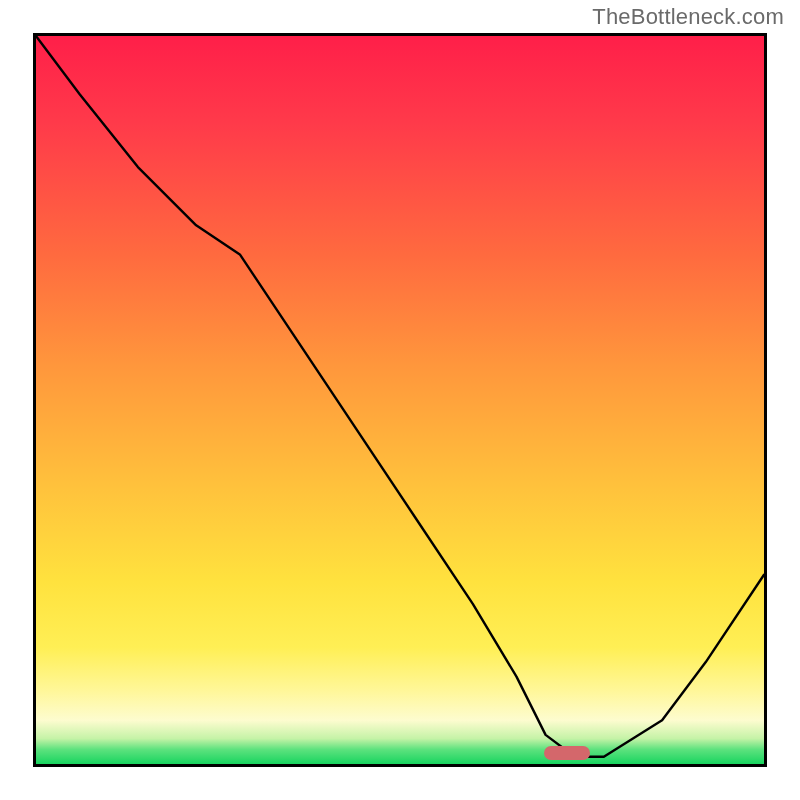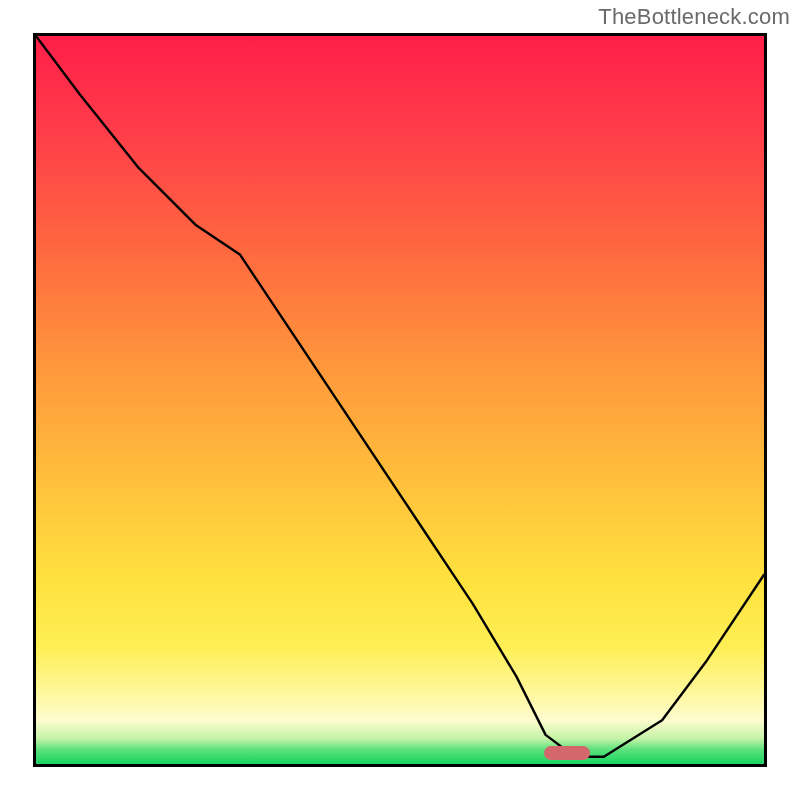"TheBottleneck.com" .watermark { right: 10px -> 16px }
